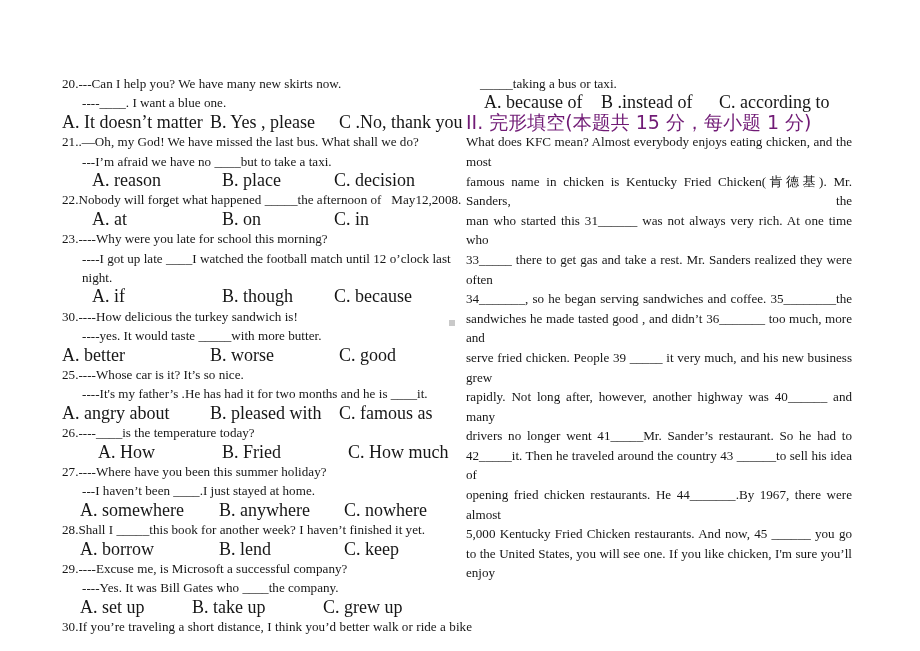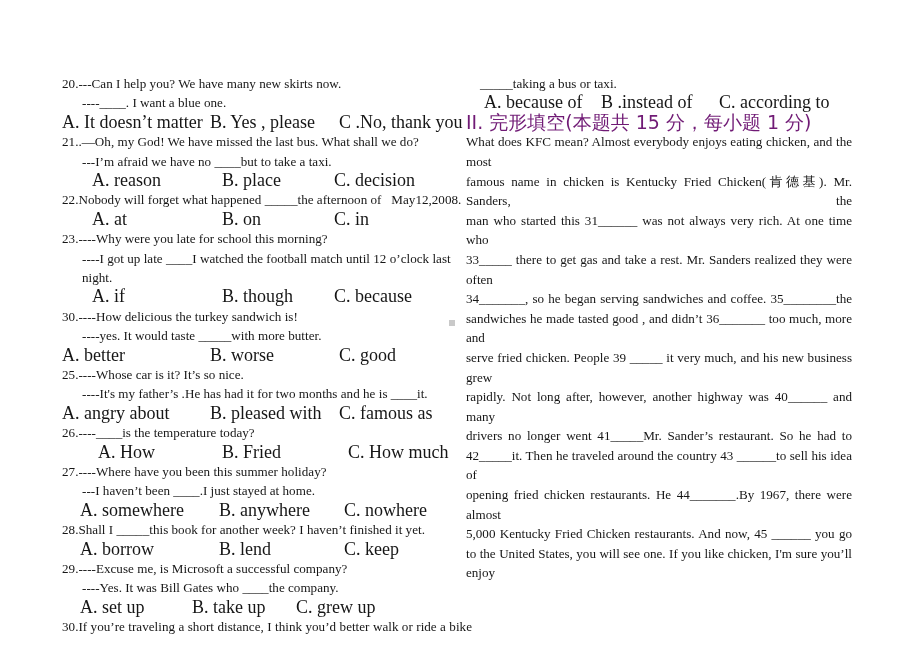"C. grew up" span.o { left: 234px -> 261px }
